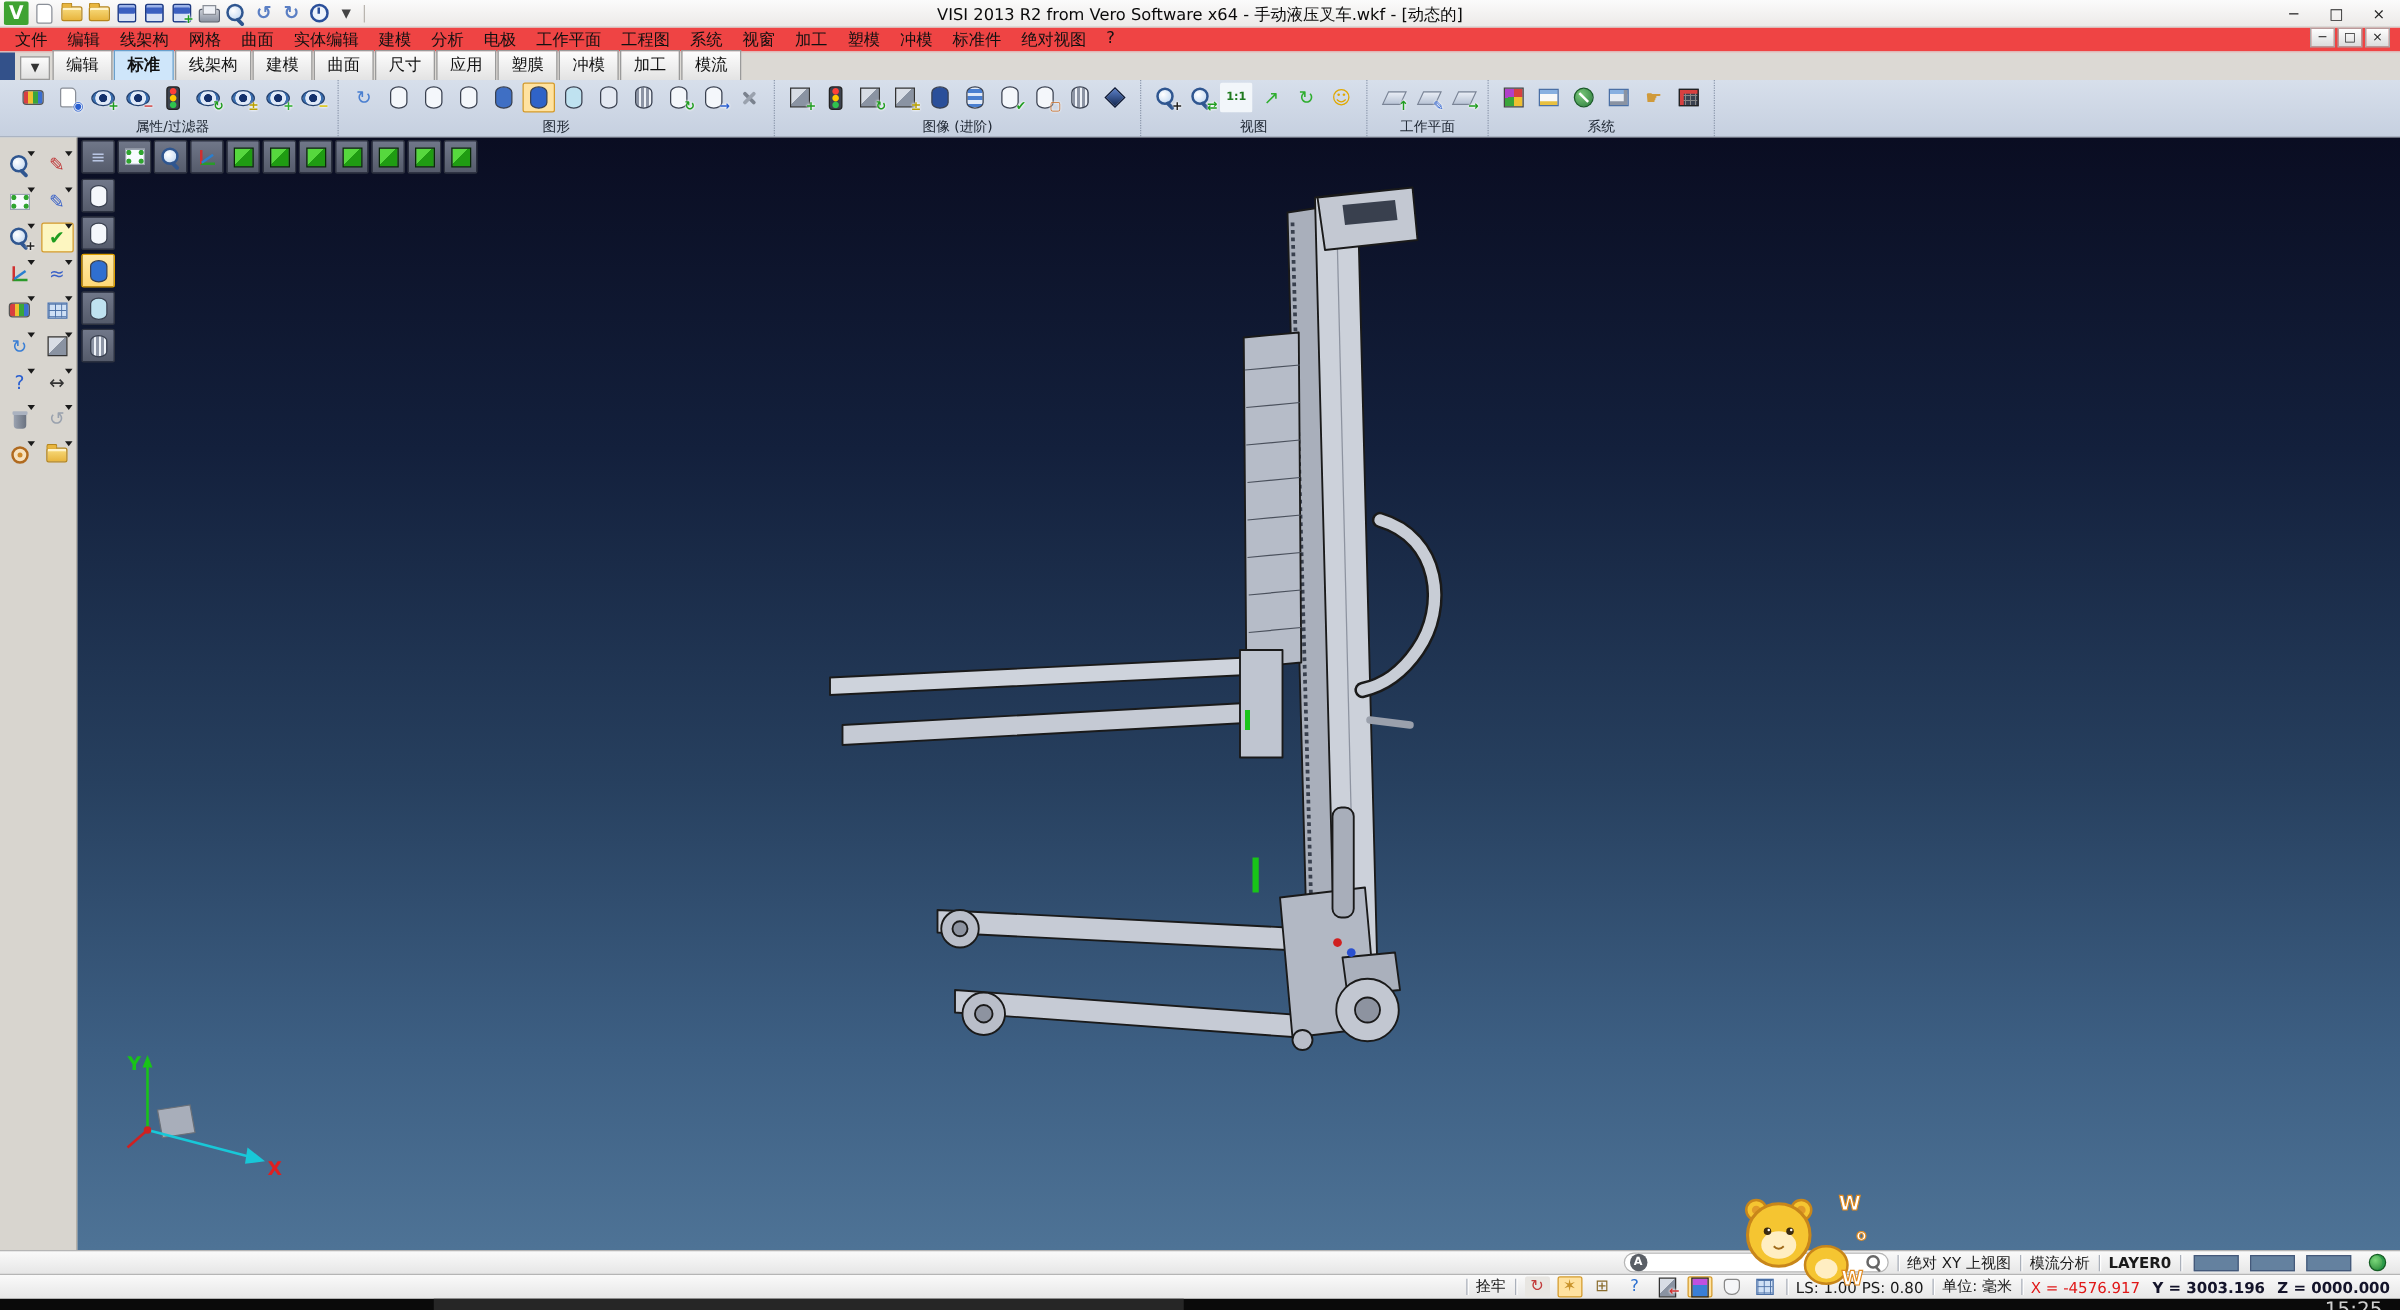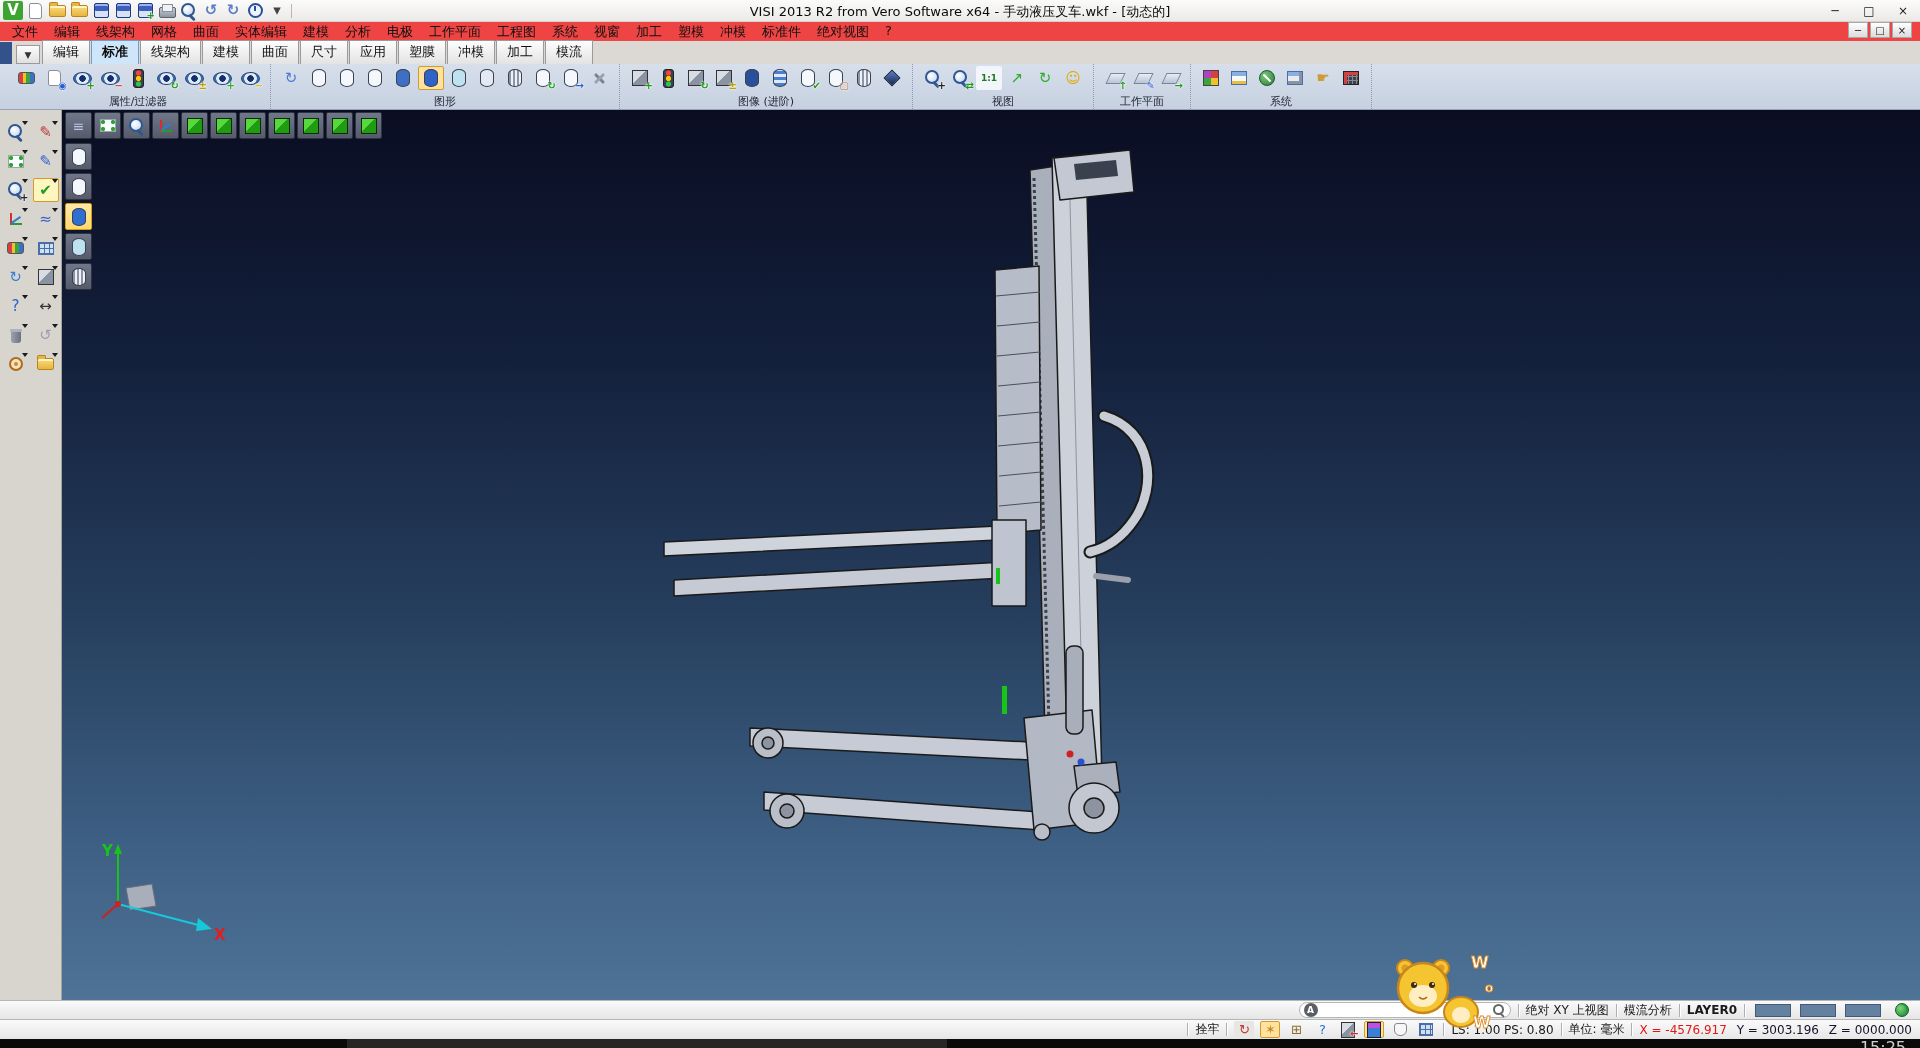"Y = 3003.196" .coords .cy, .coords .cz { font-weight: none -> bold }
